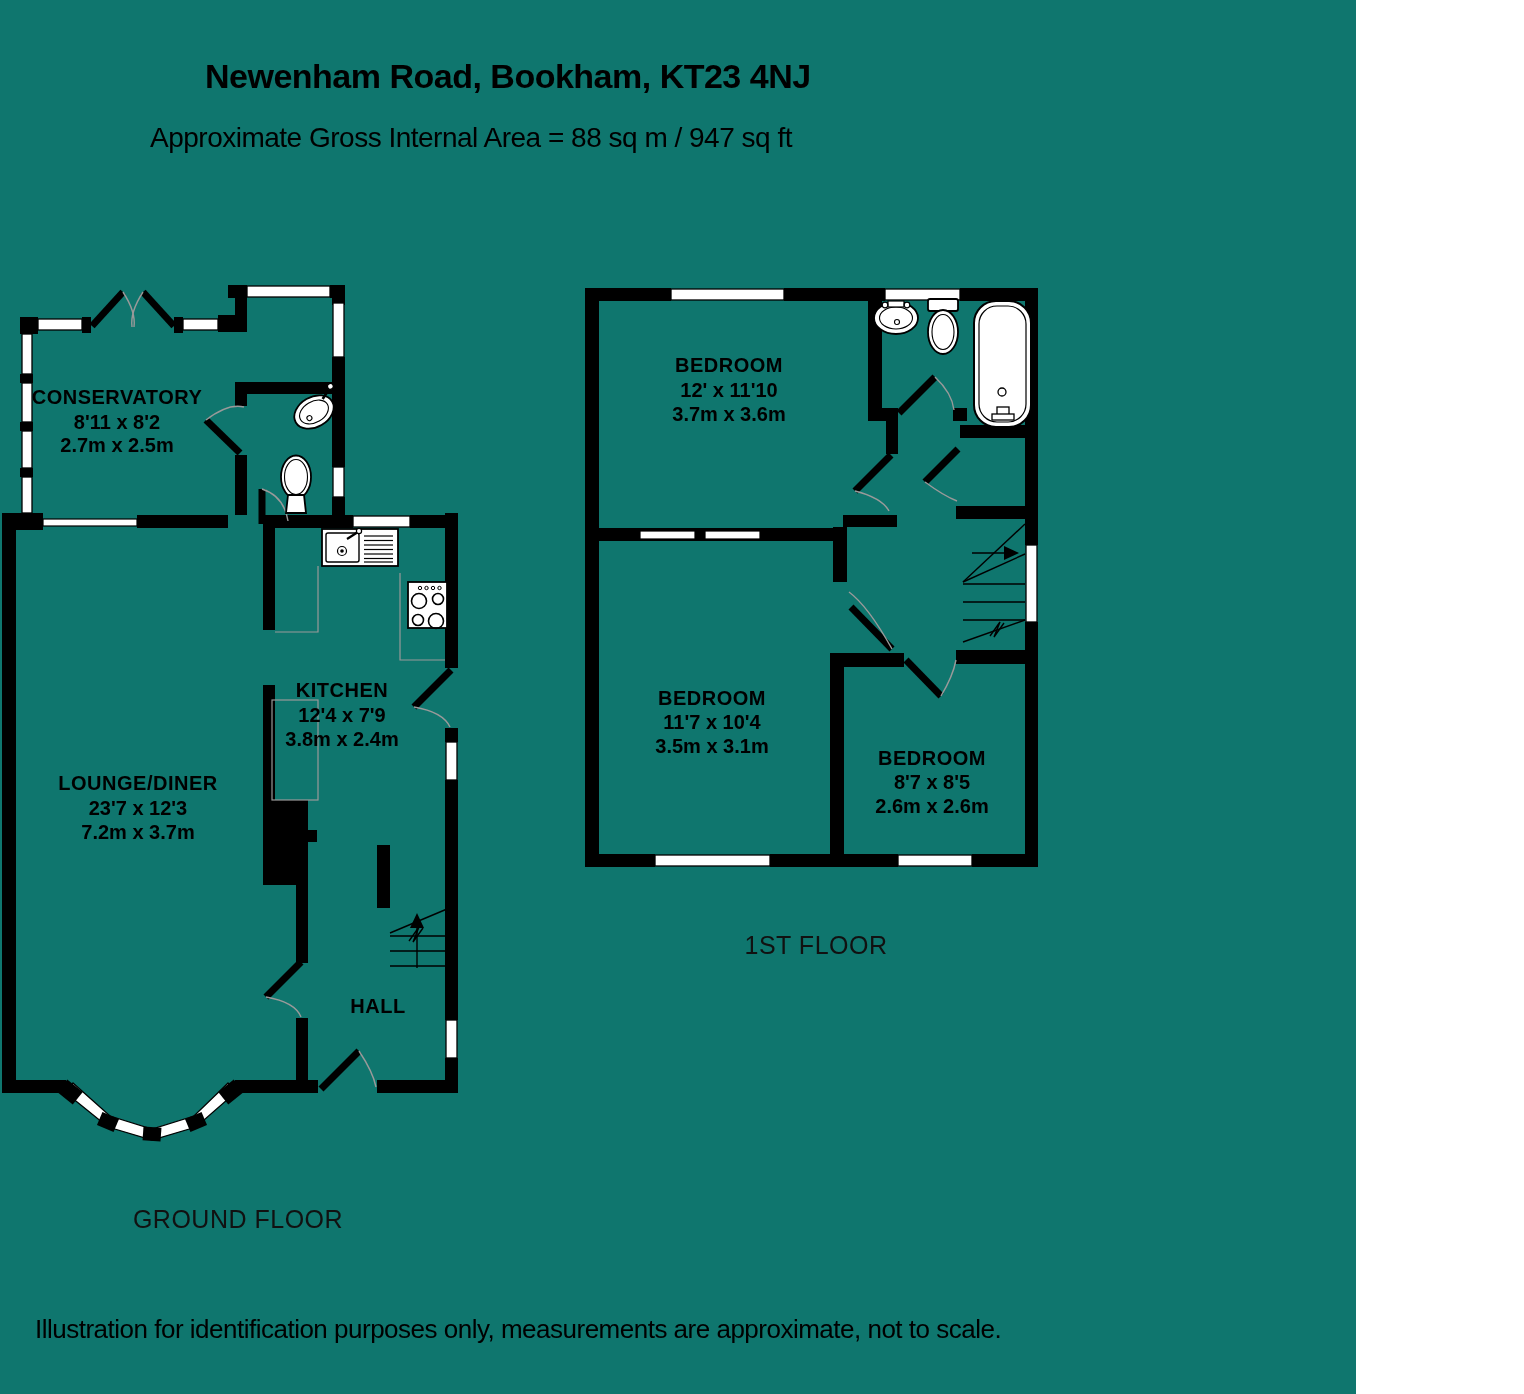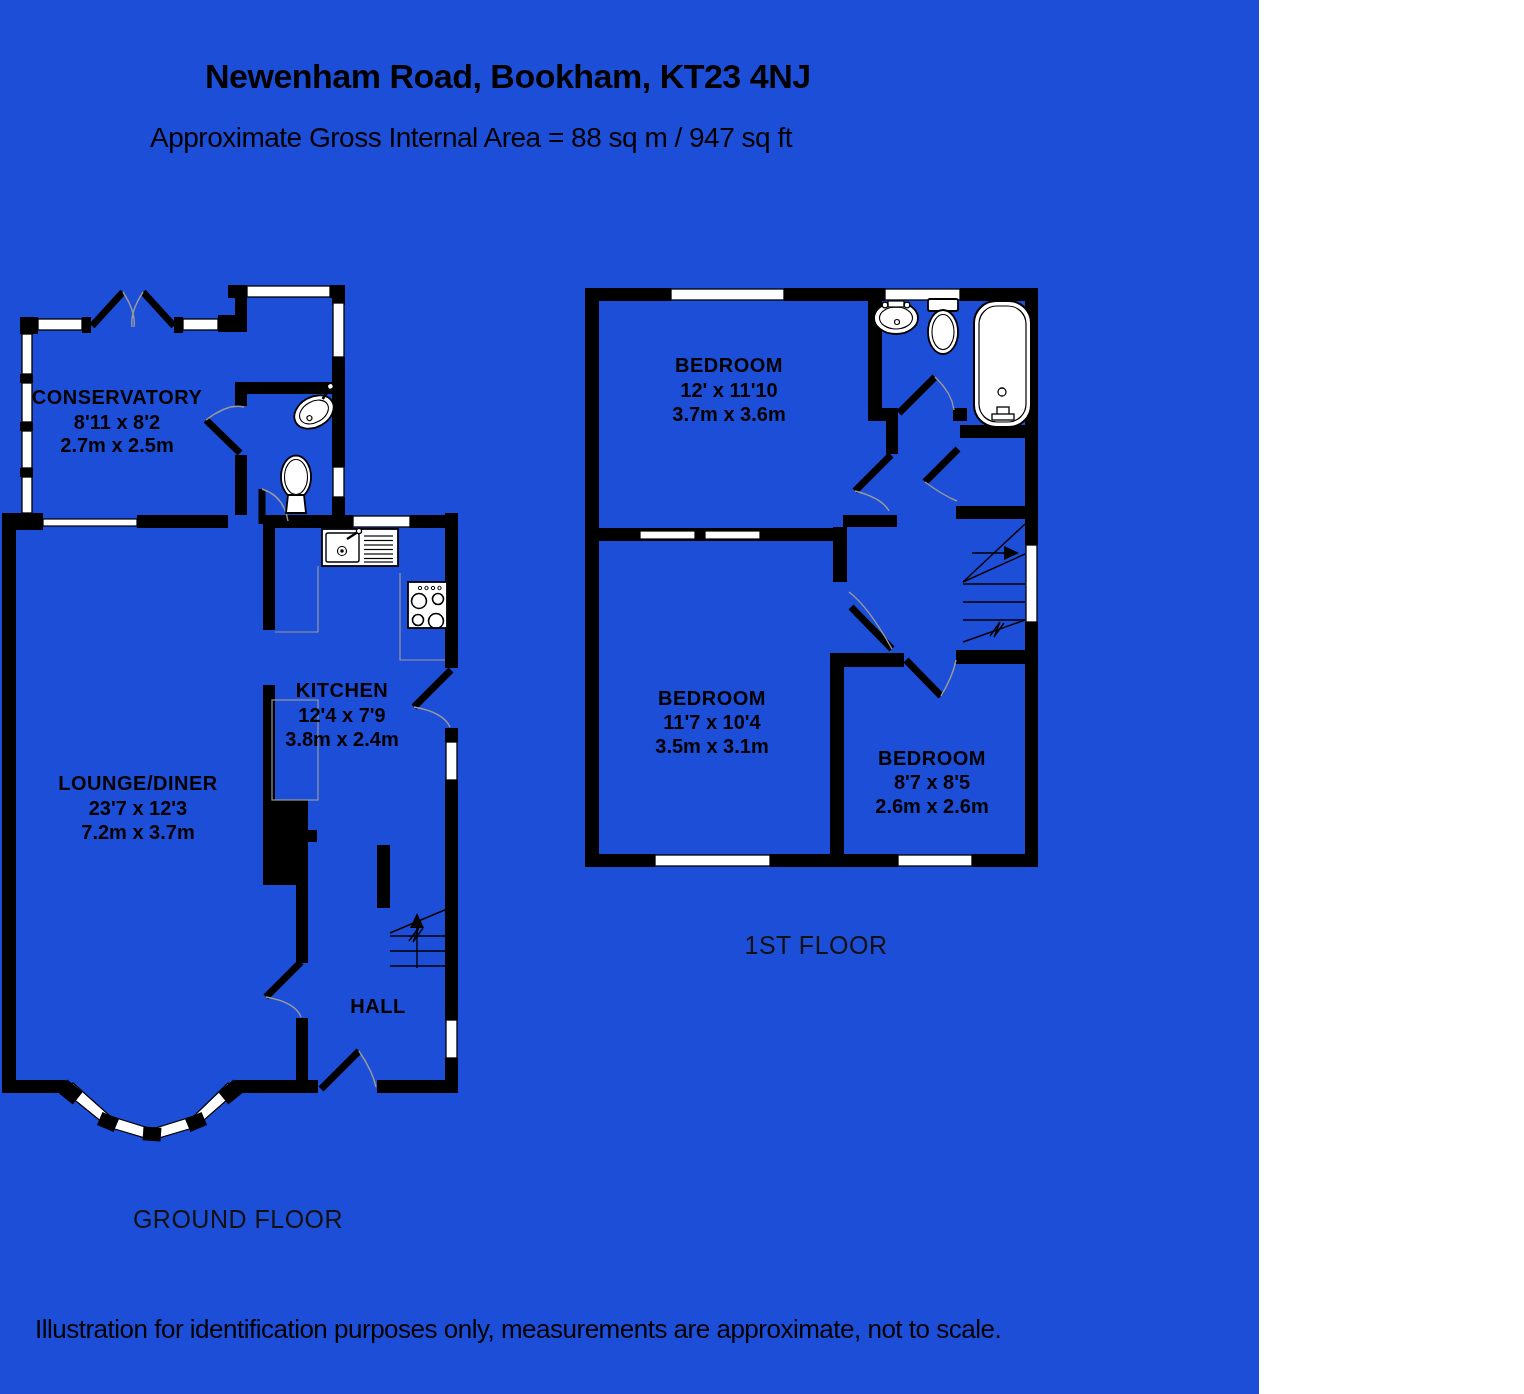"Newenham Road, Bookham, KT23 4NJ" #page { background: #1d4ed8 -> #0f766e; width: 1259px -> 1356px }
